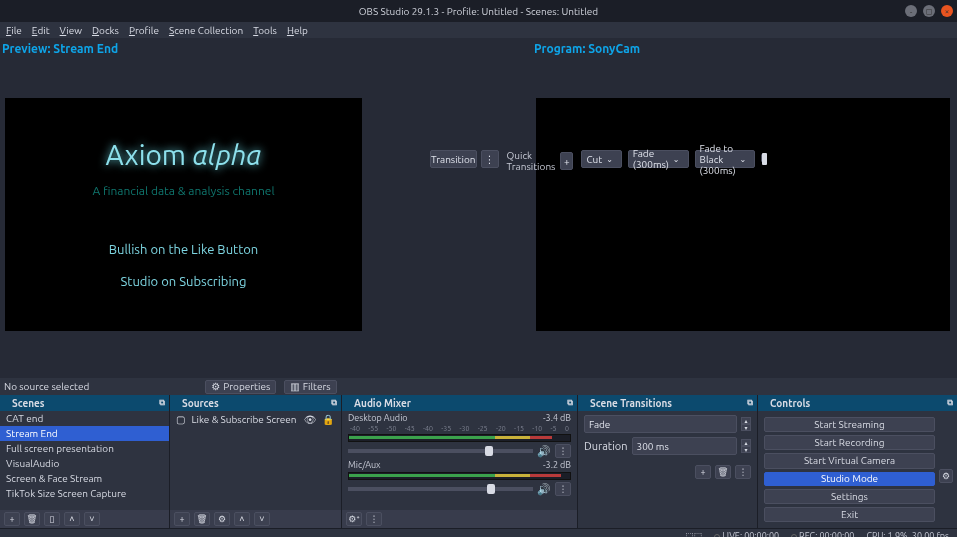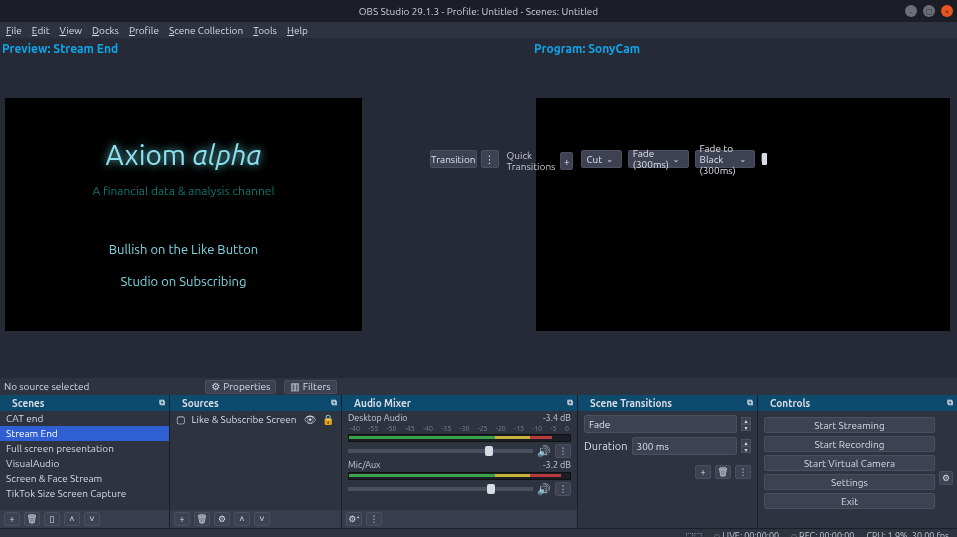"Studio Mode" div.cbtn { html: none -> <div>Studio Mode</div> }
